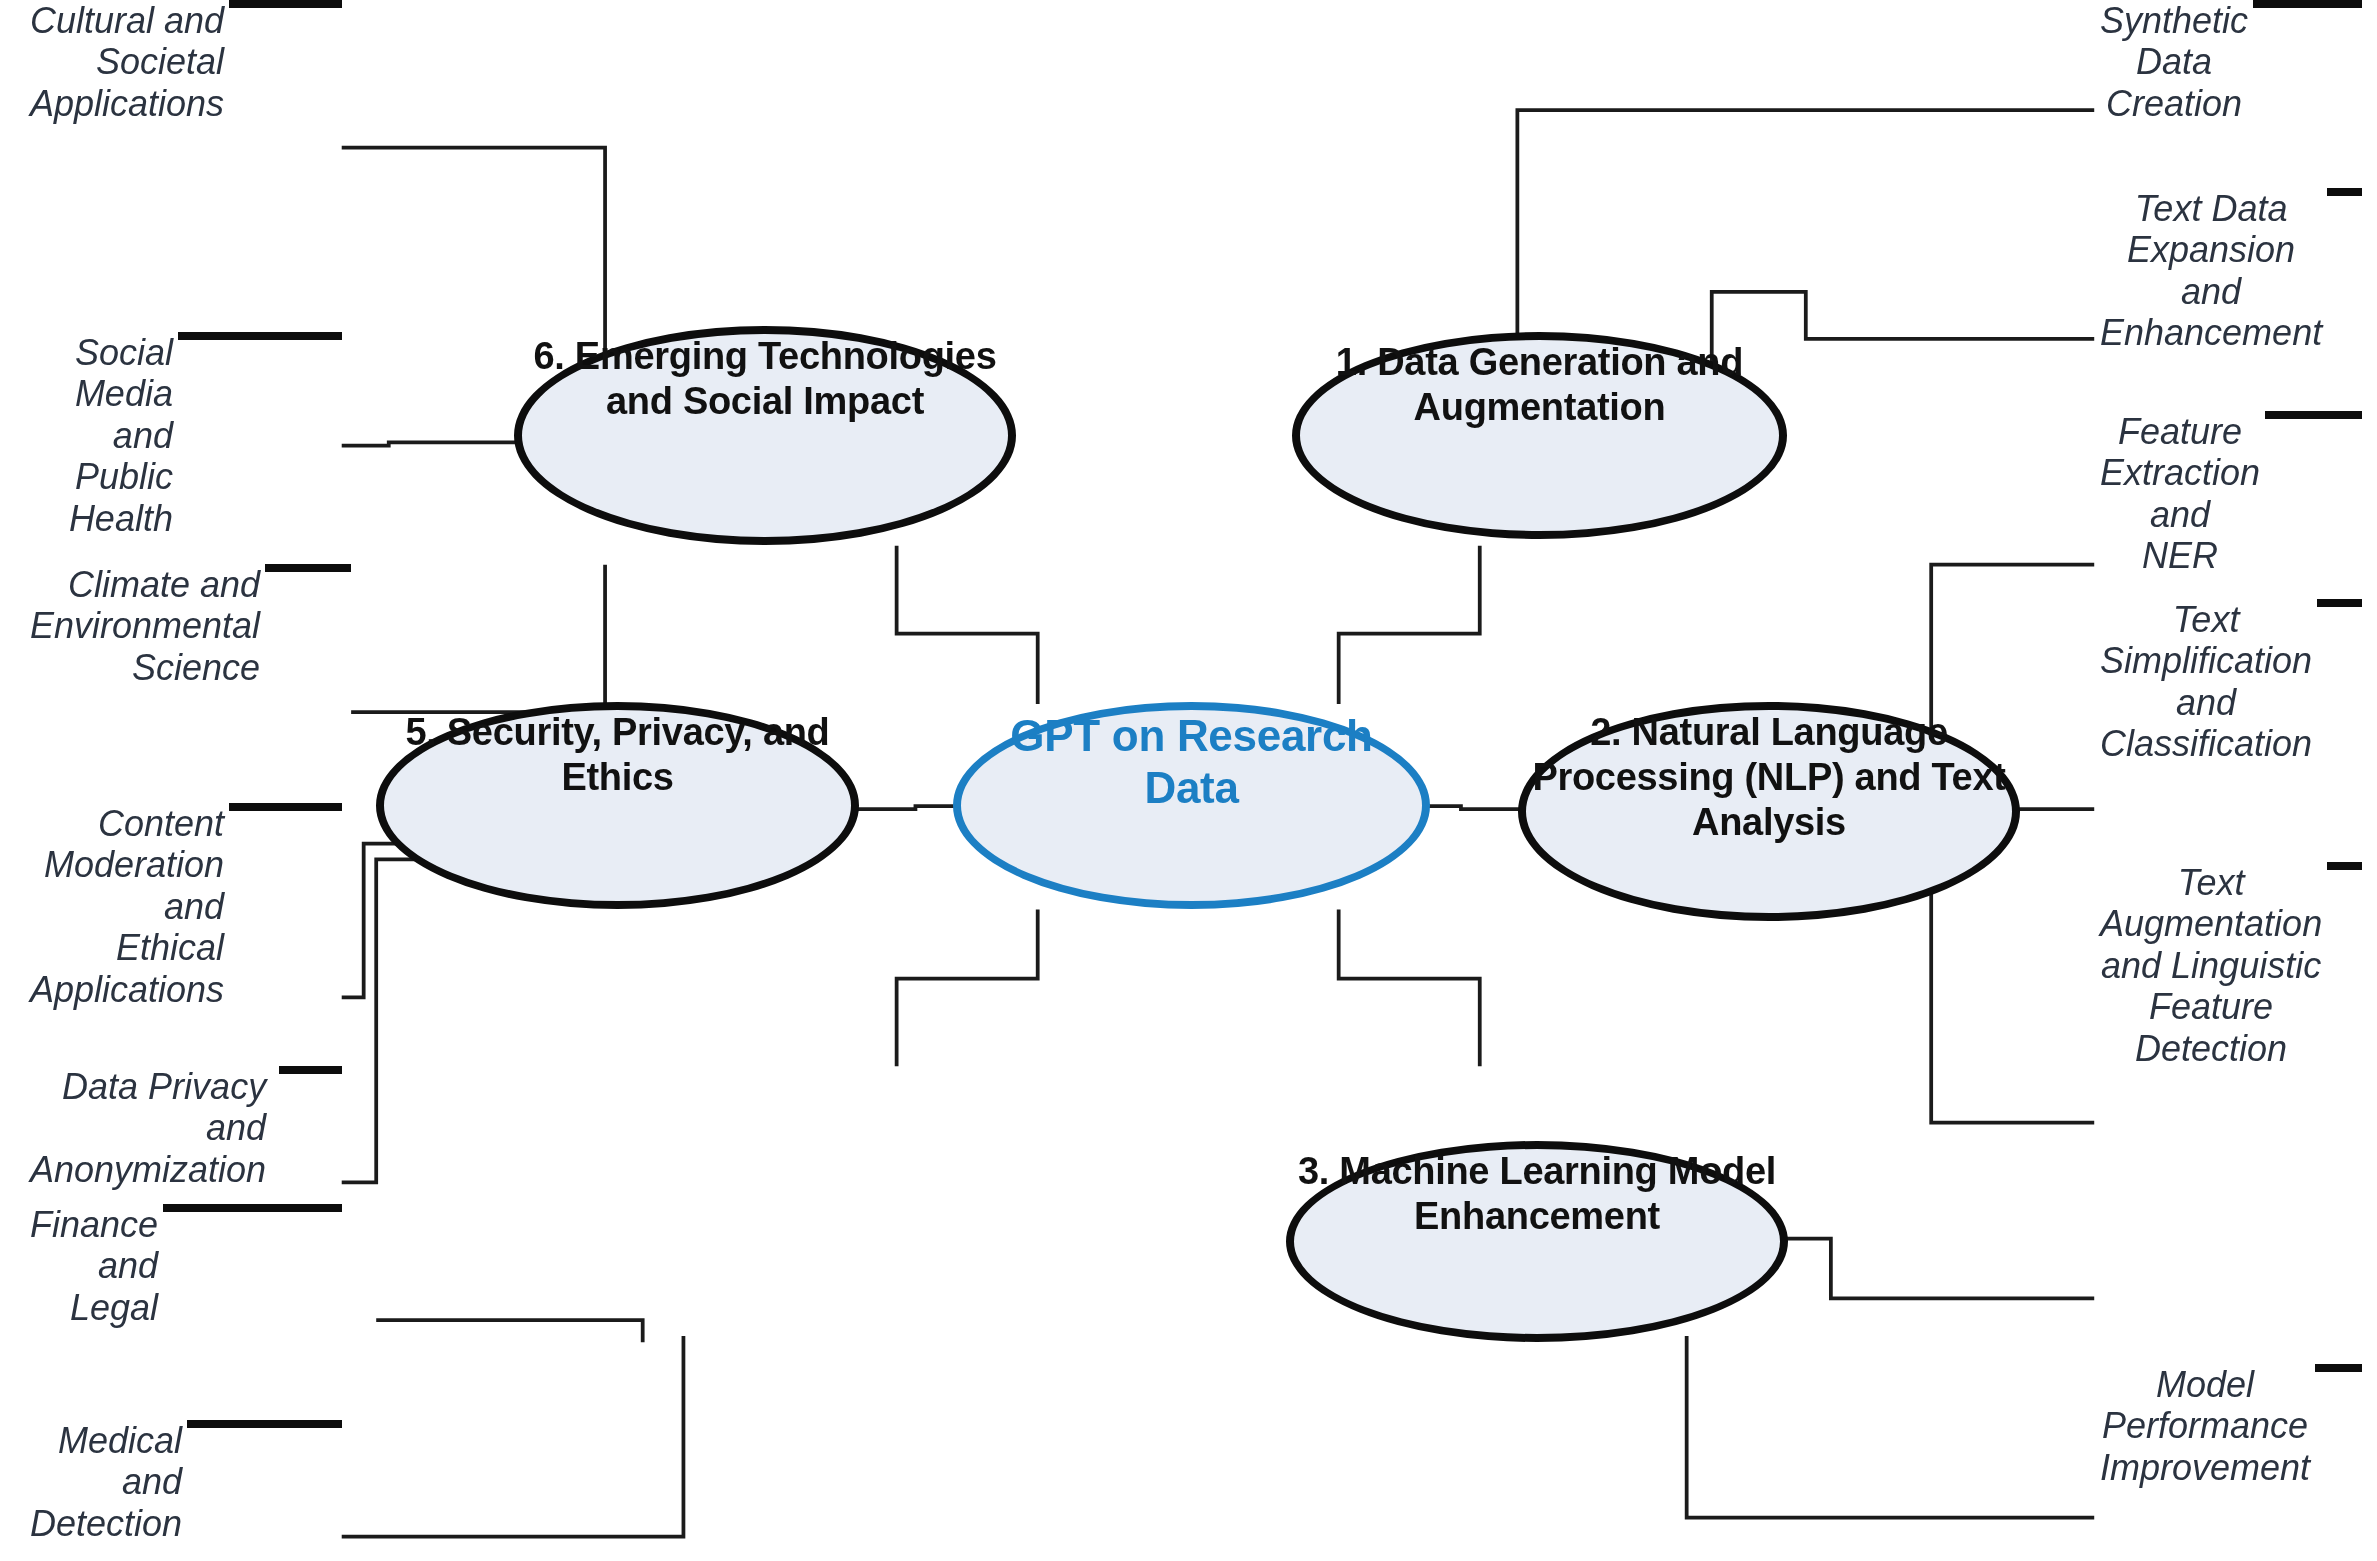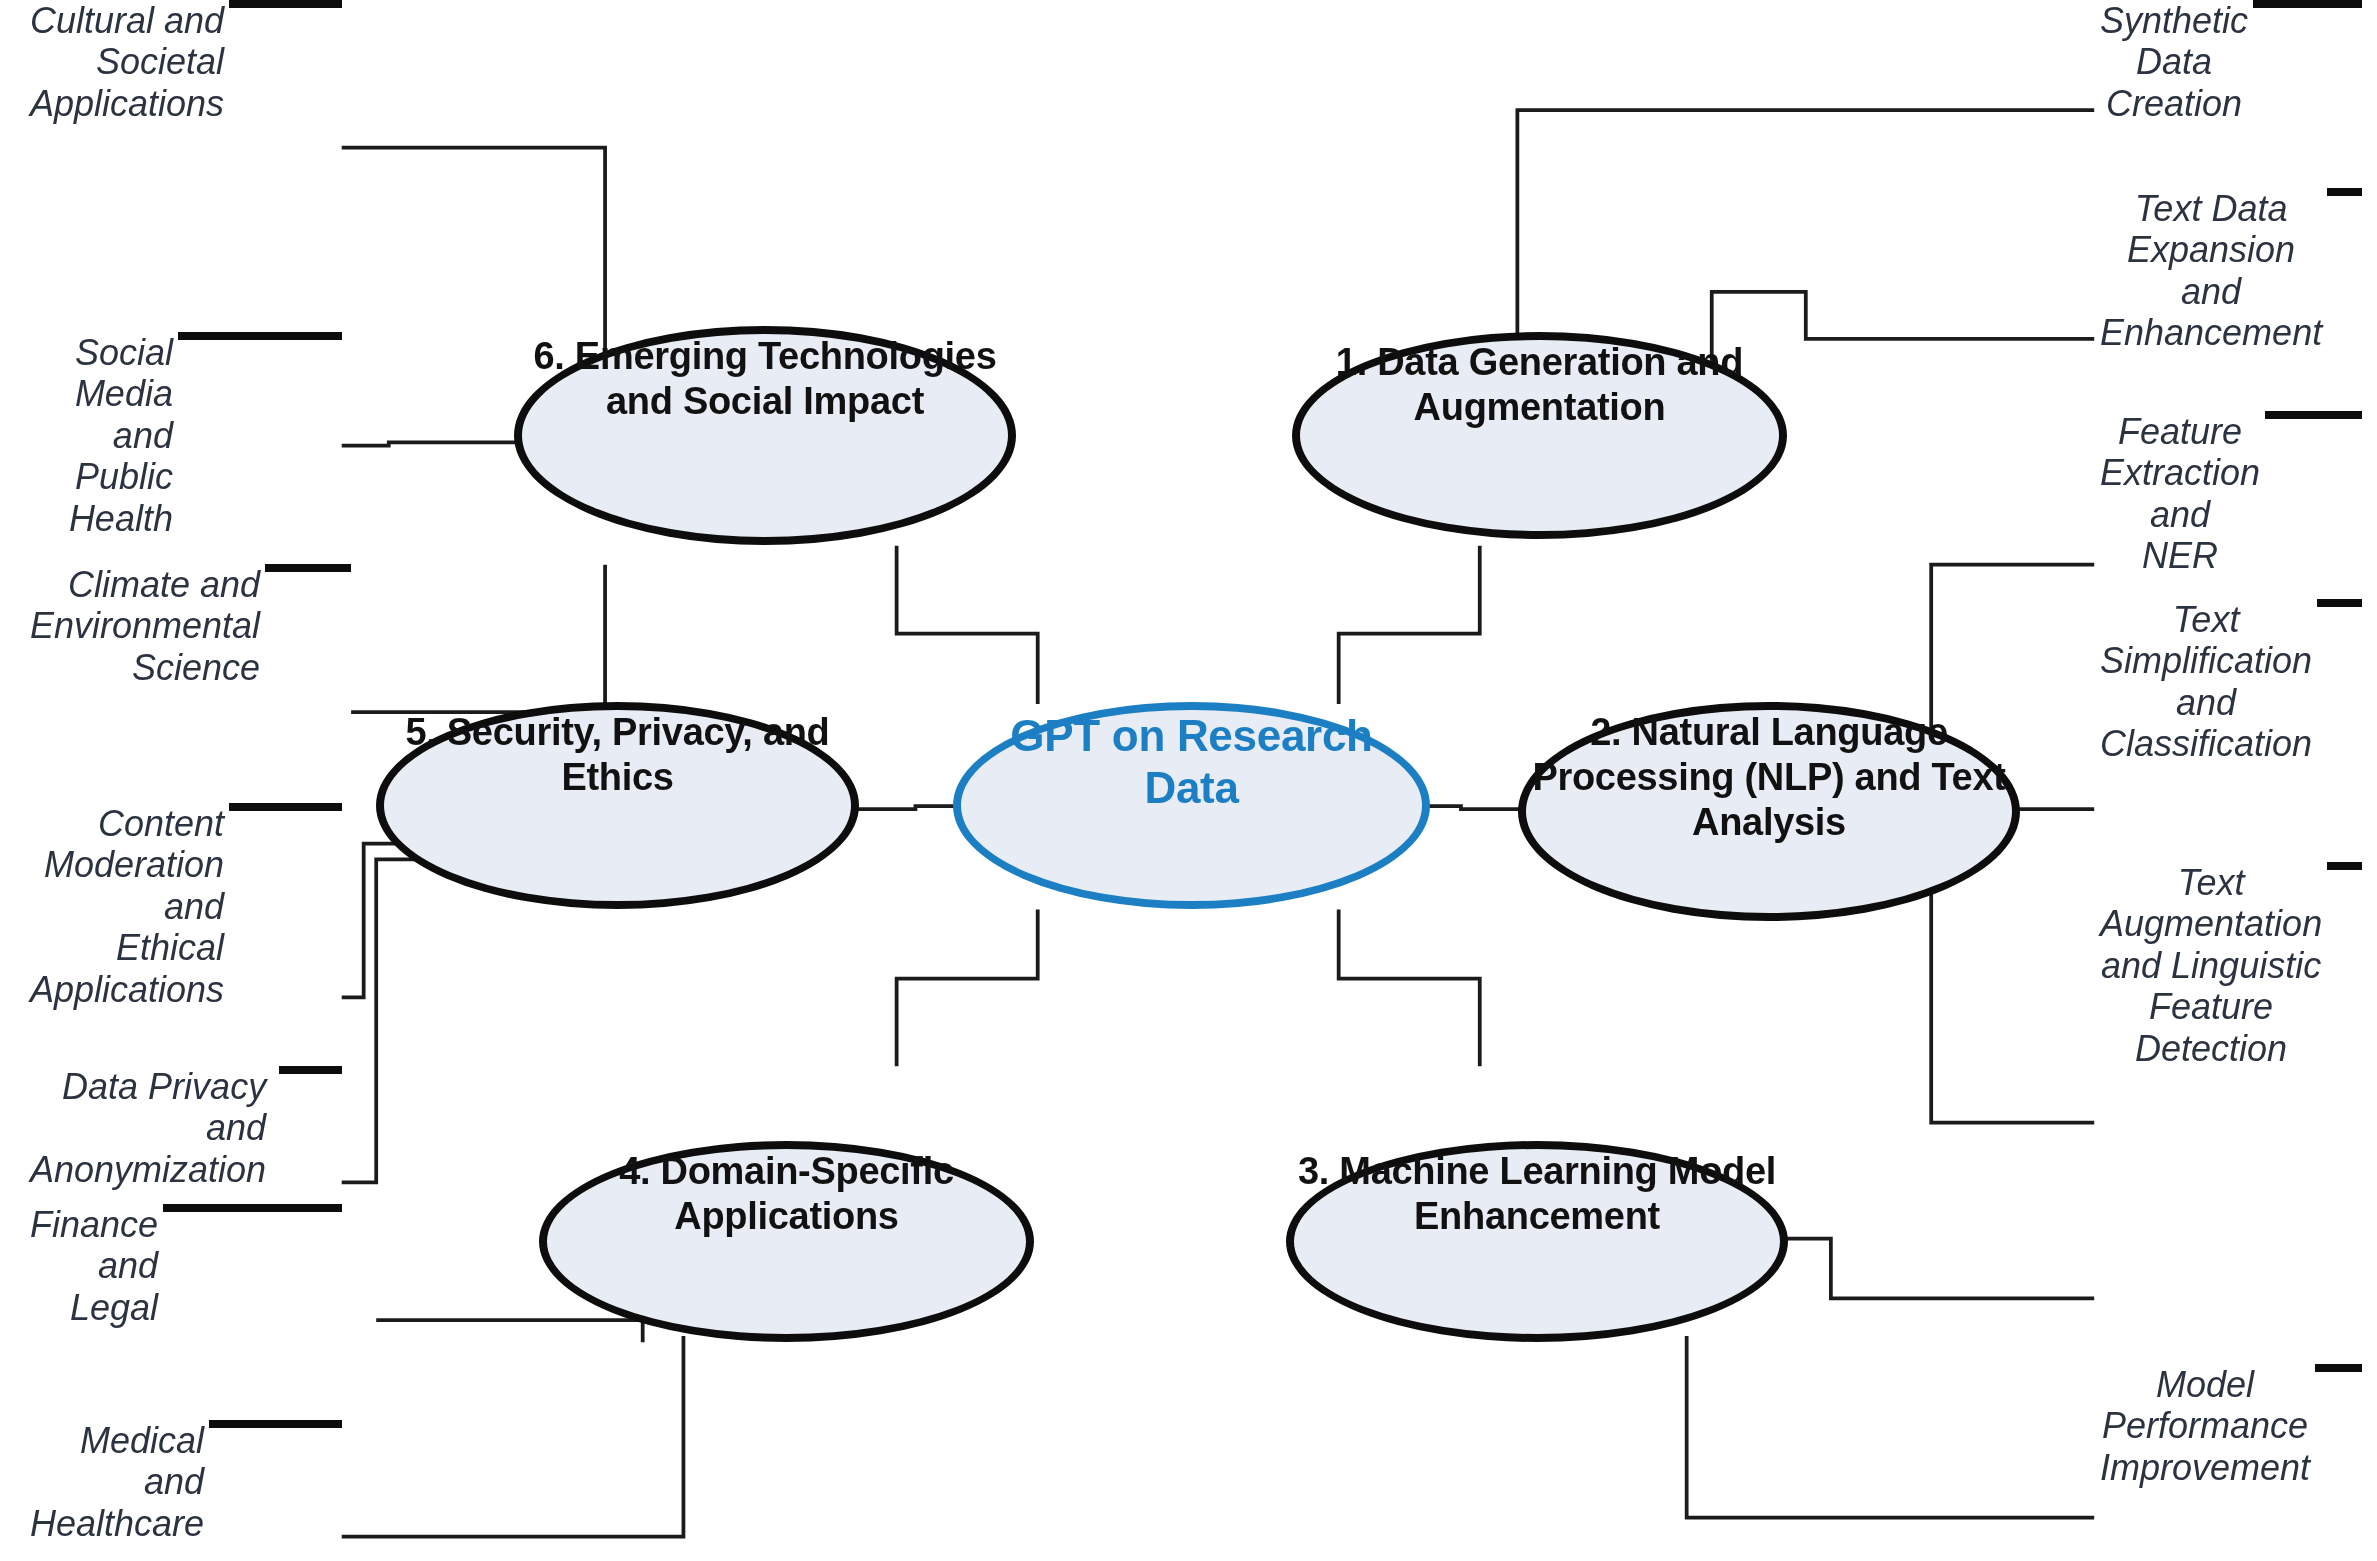"4. Domain-Specific Applications" div.node { html: <div> <span>4. Domain-Specific Applications</span> </div> -> none }
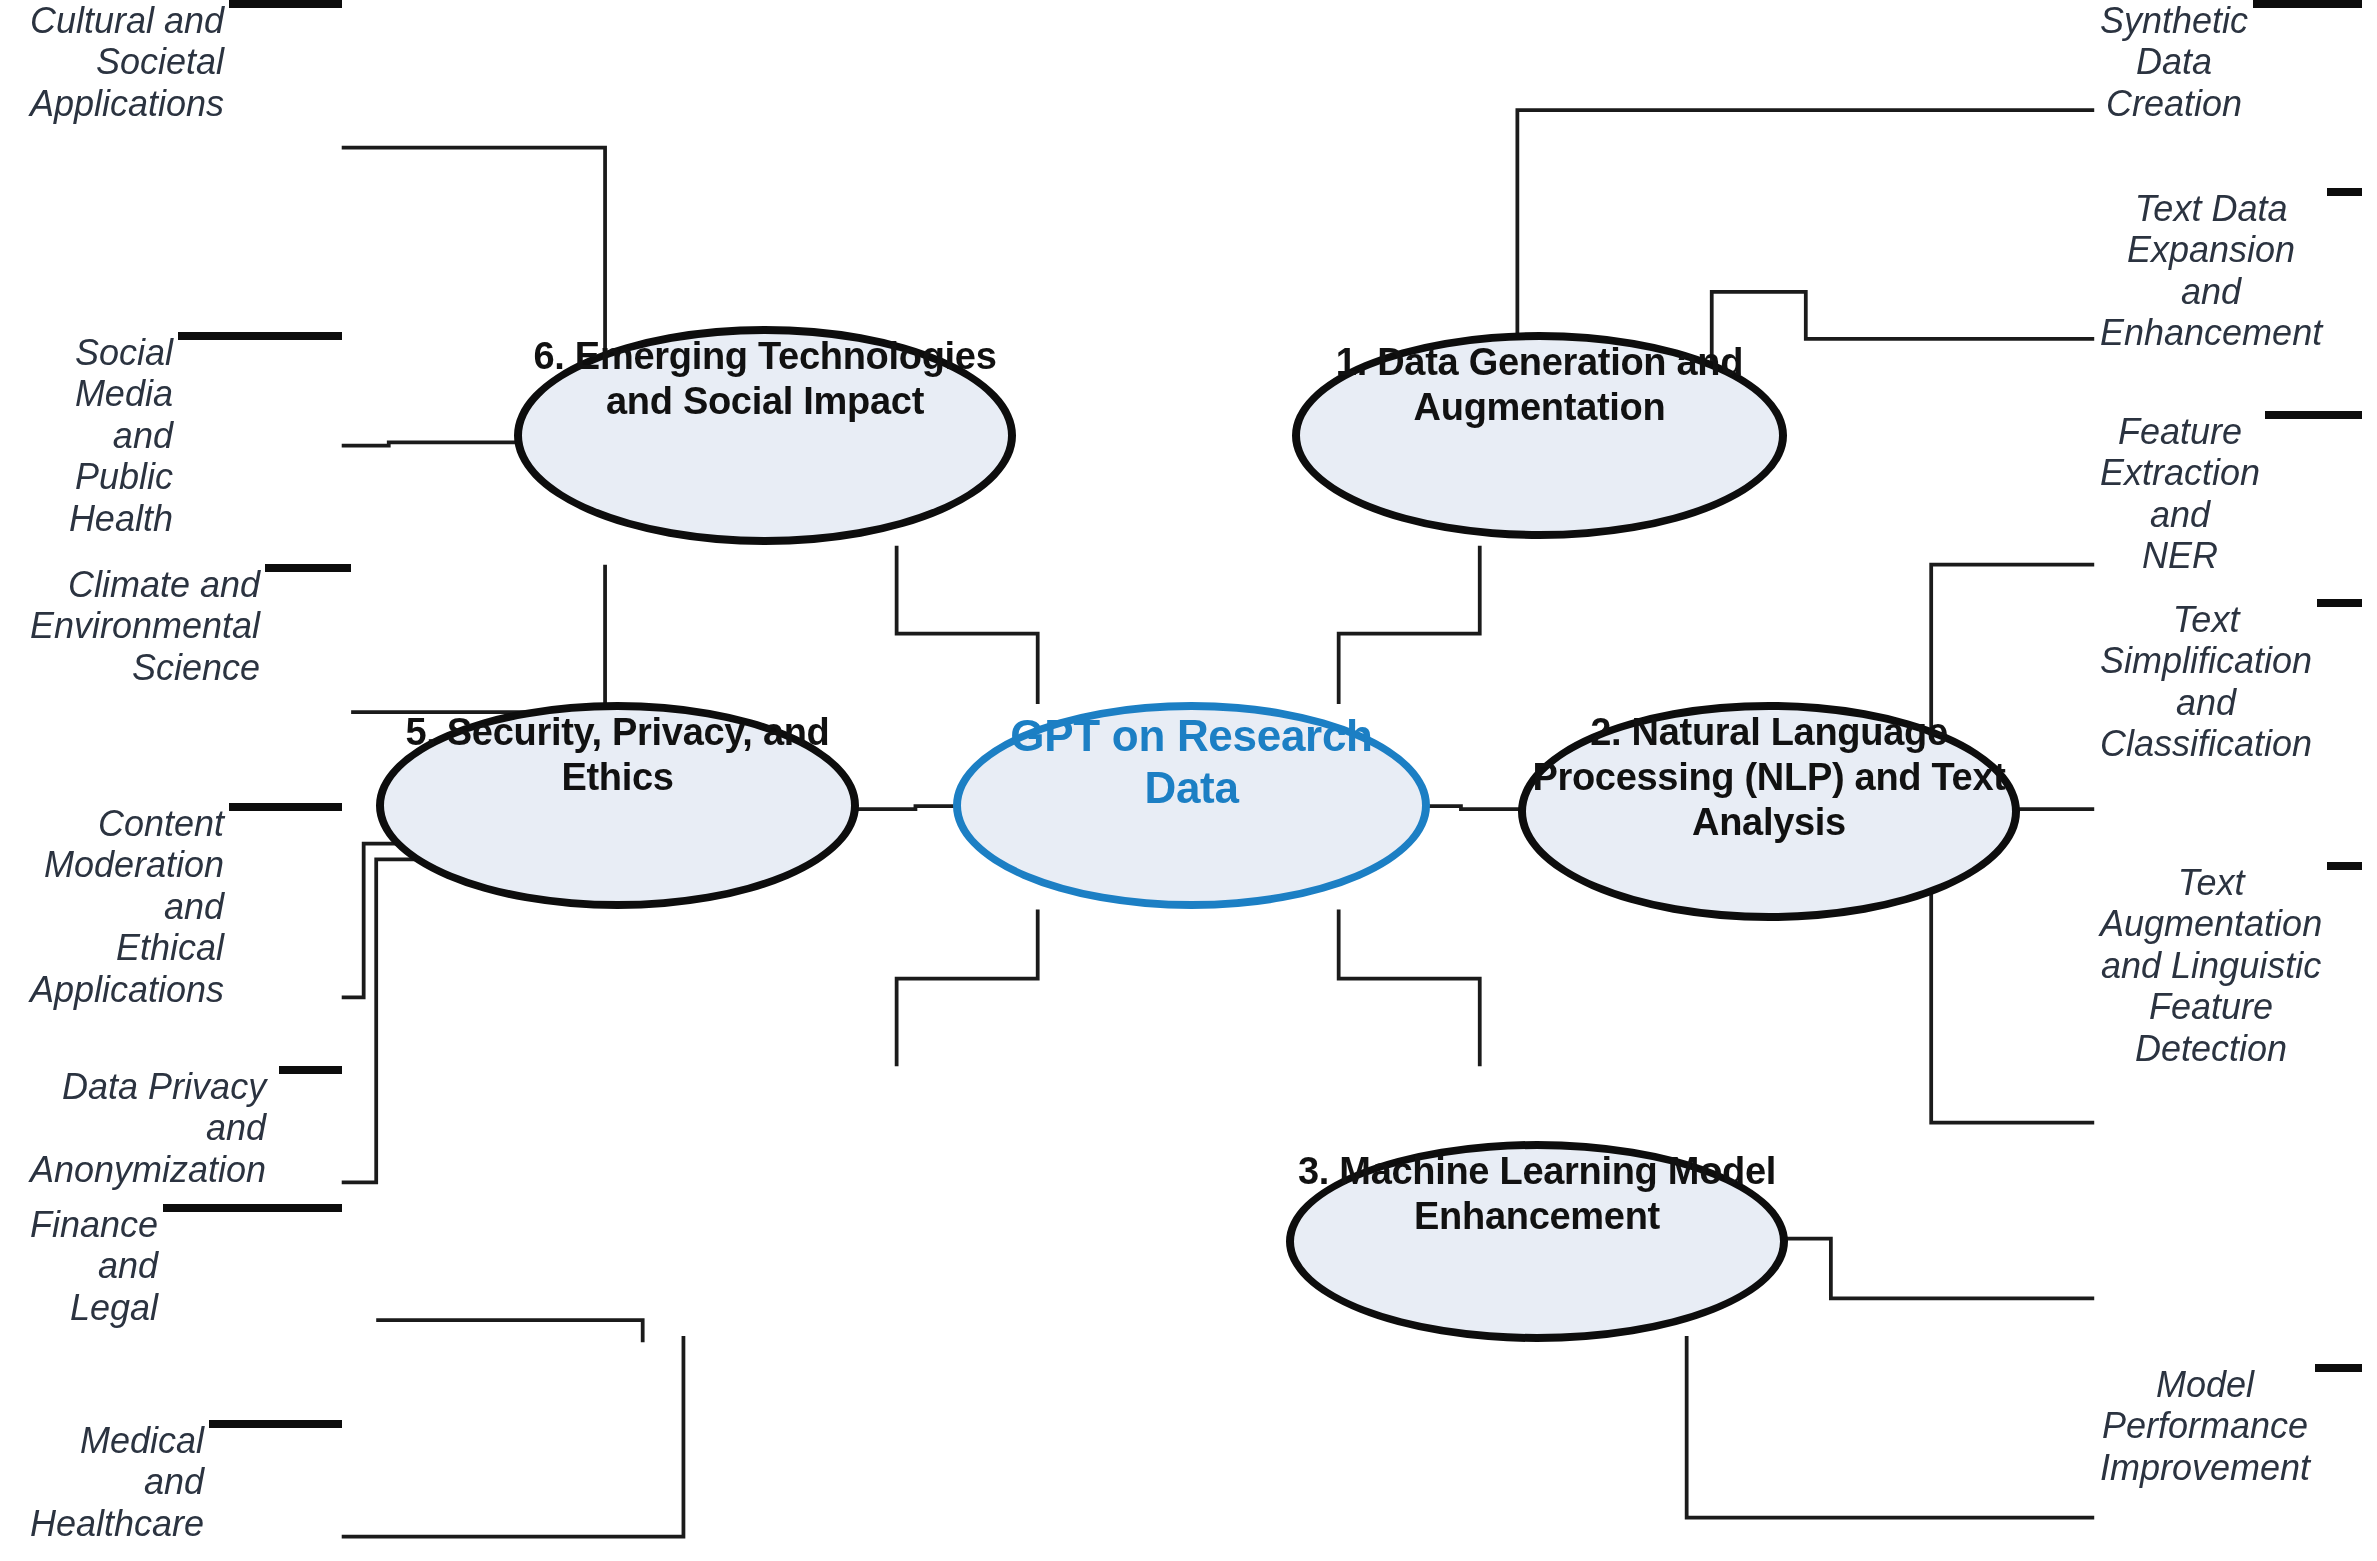"Medical and" div.leaf-text { text: Healthcare -> Detection }
